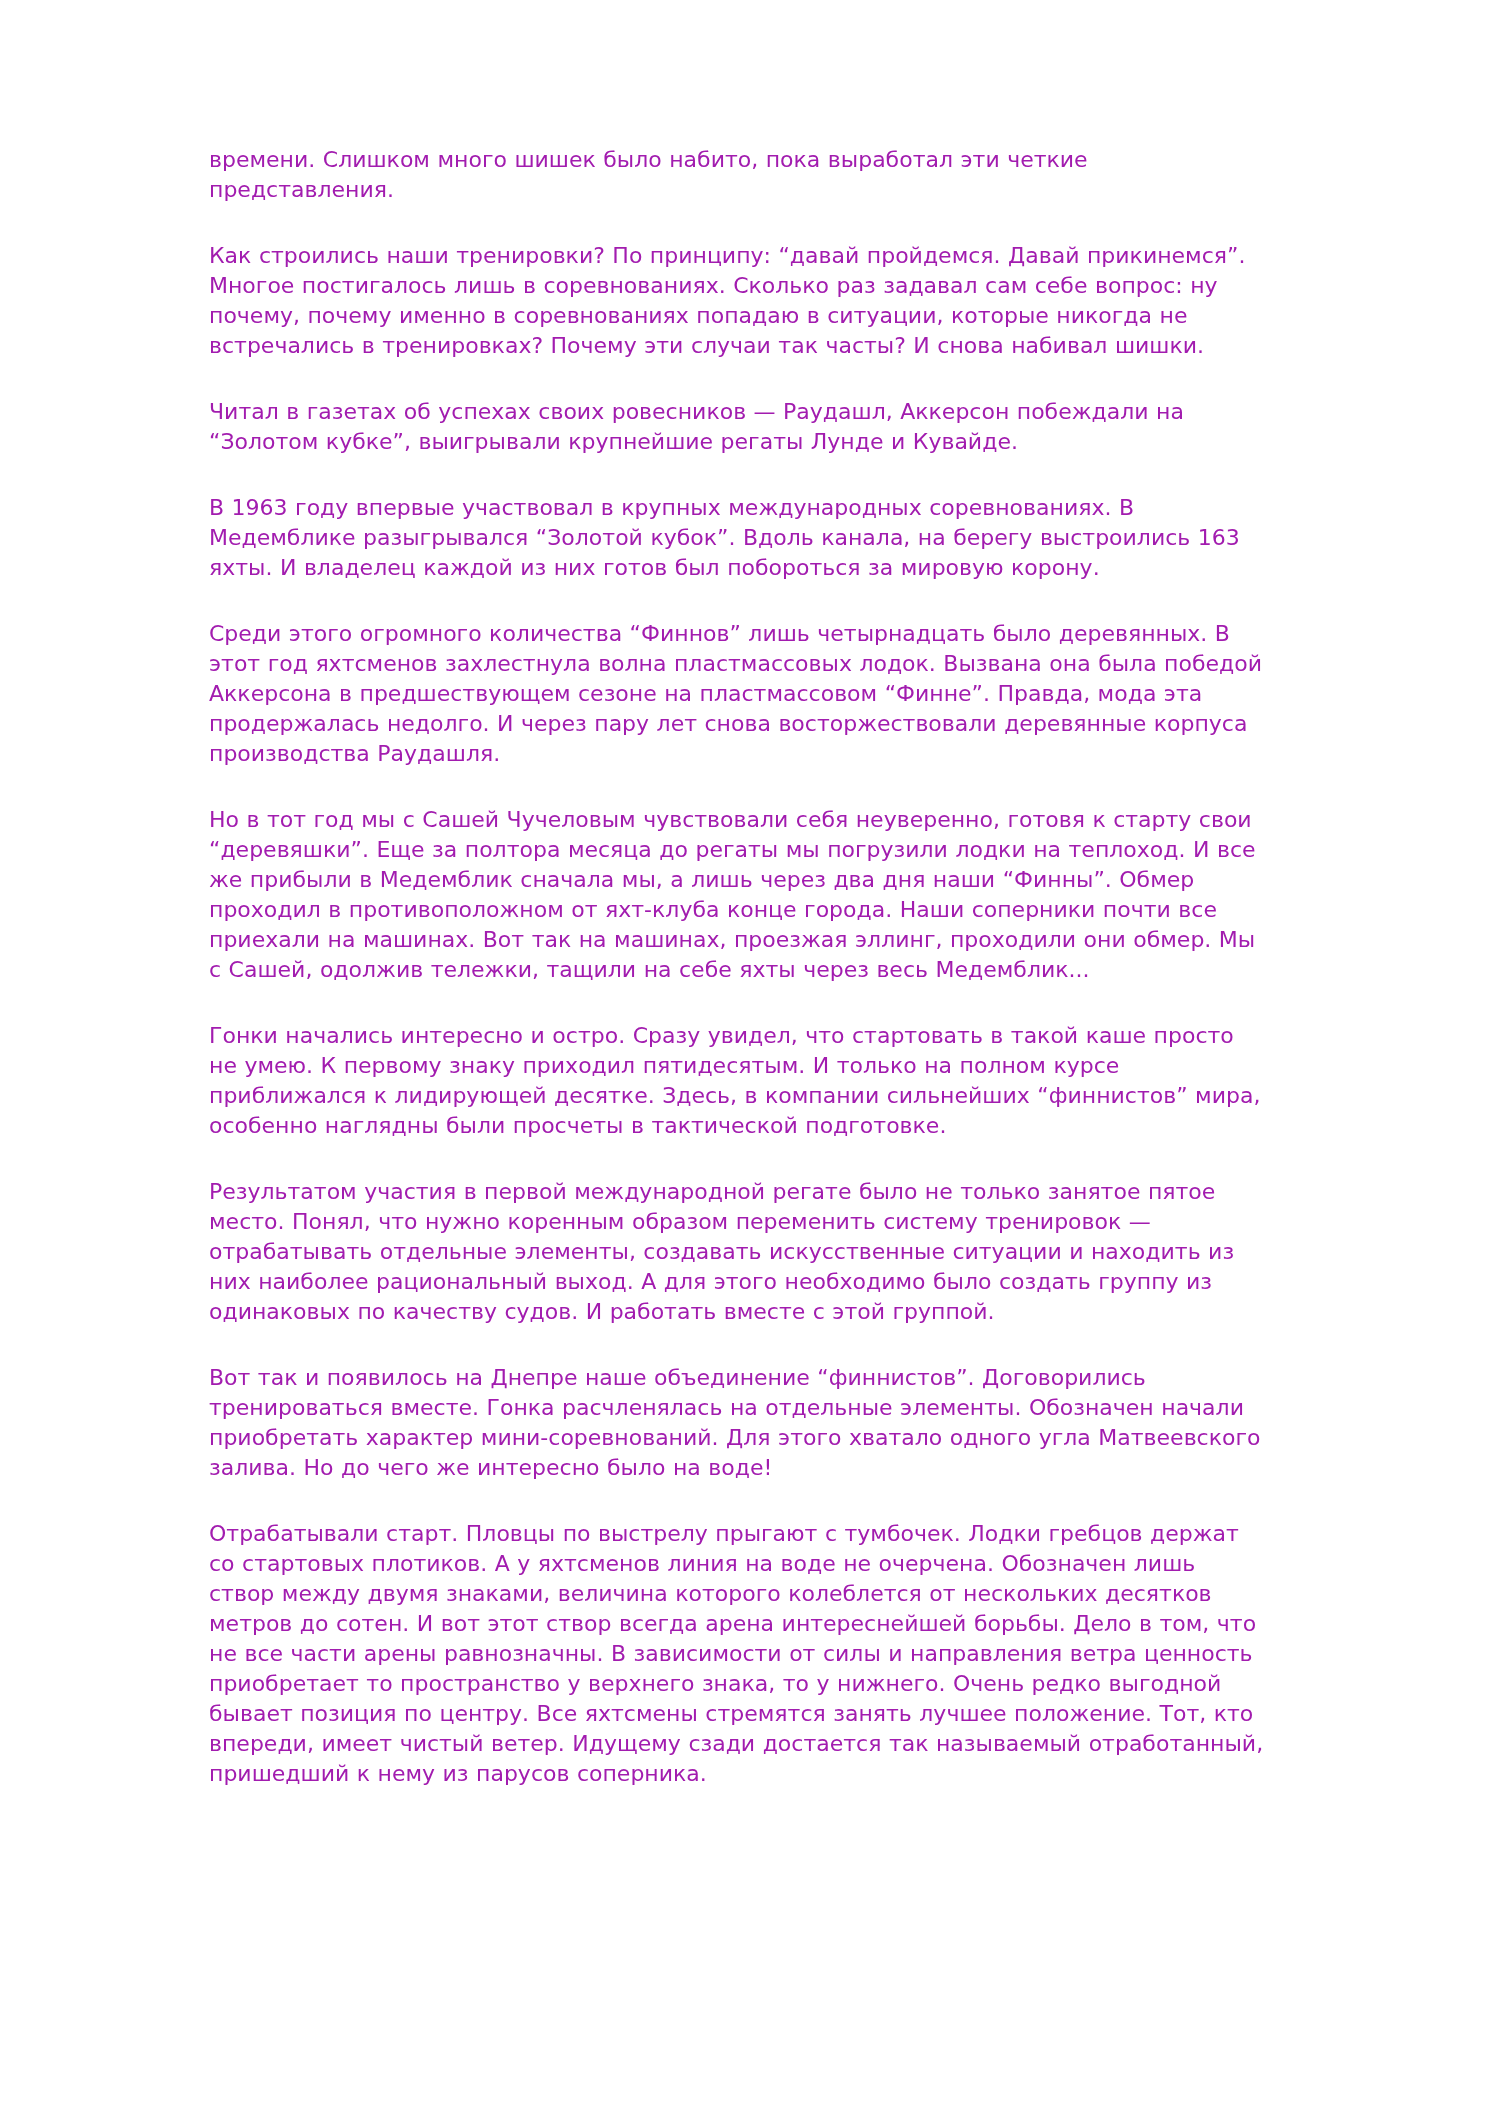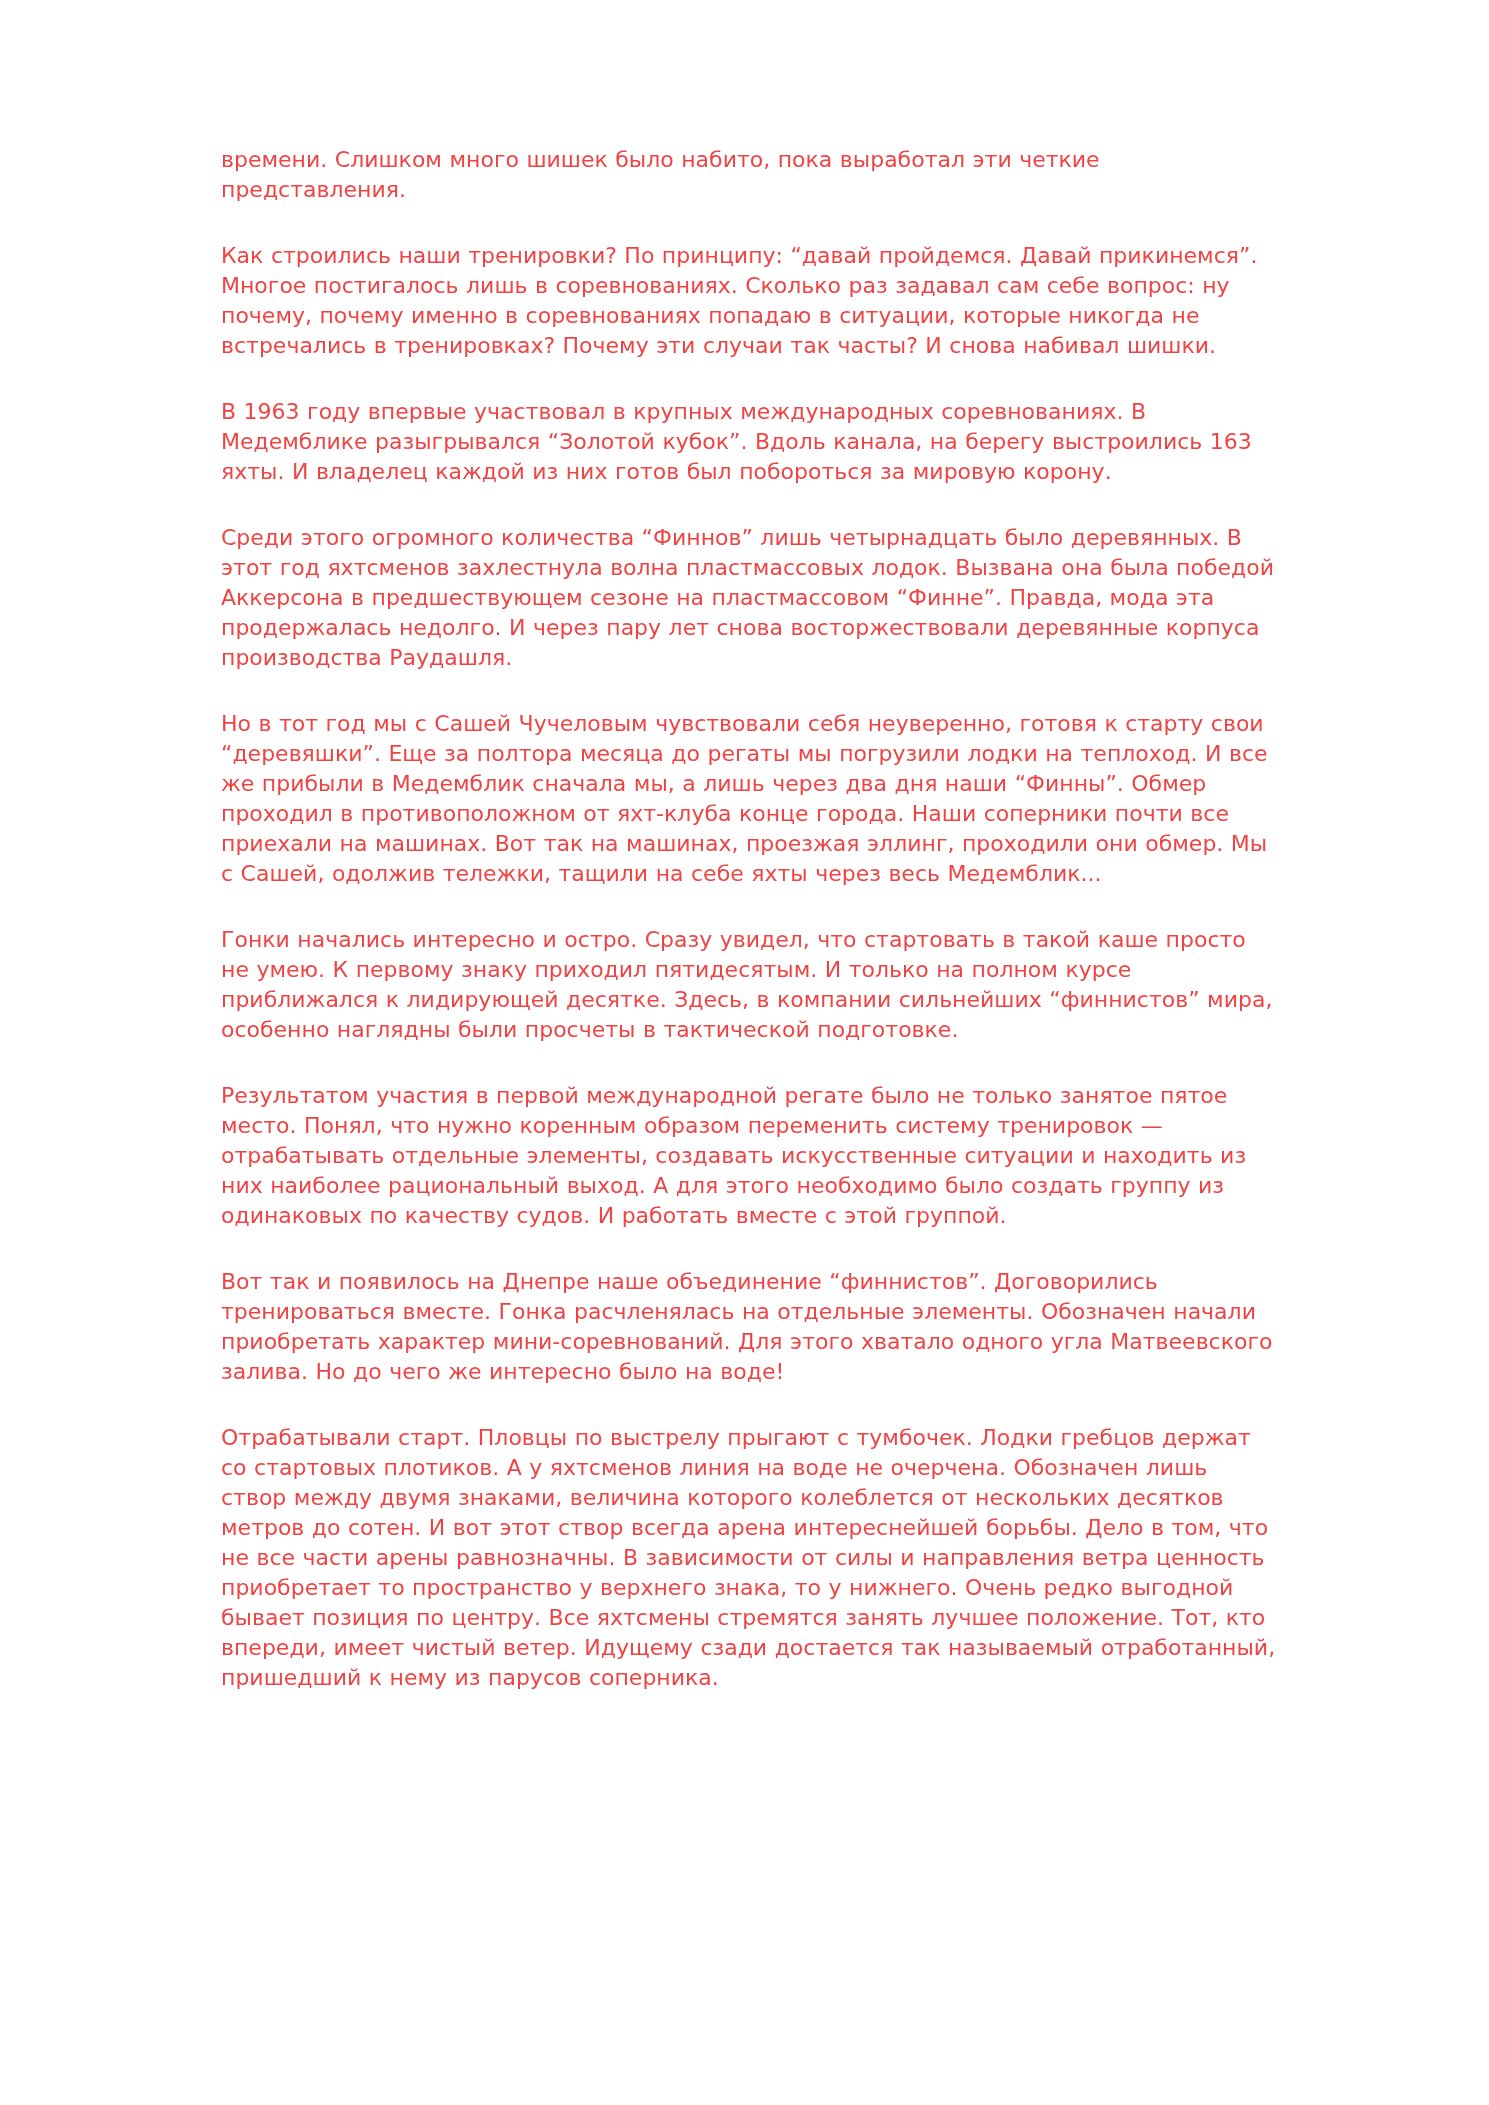"времени. Слишком много шишек было" .para { color: #ef4444 -> #a21caf; margin: 0 0 36px 16px -> 0 0 36px 4px }
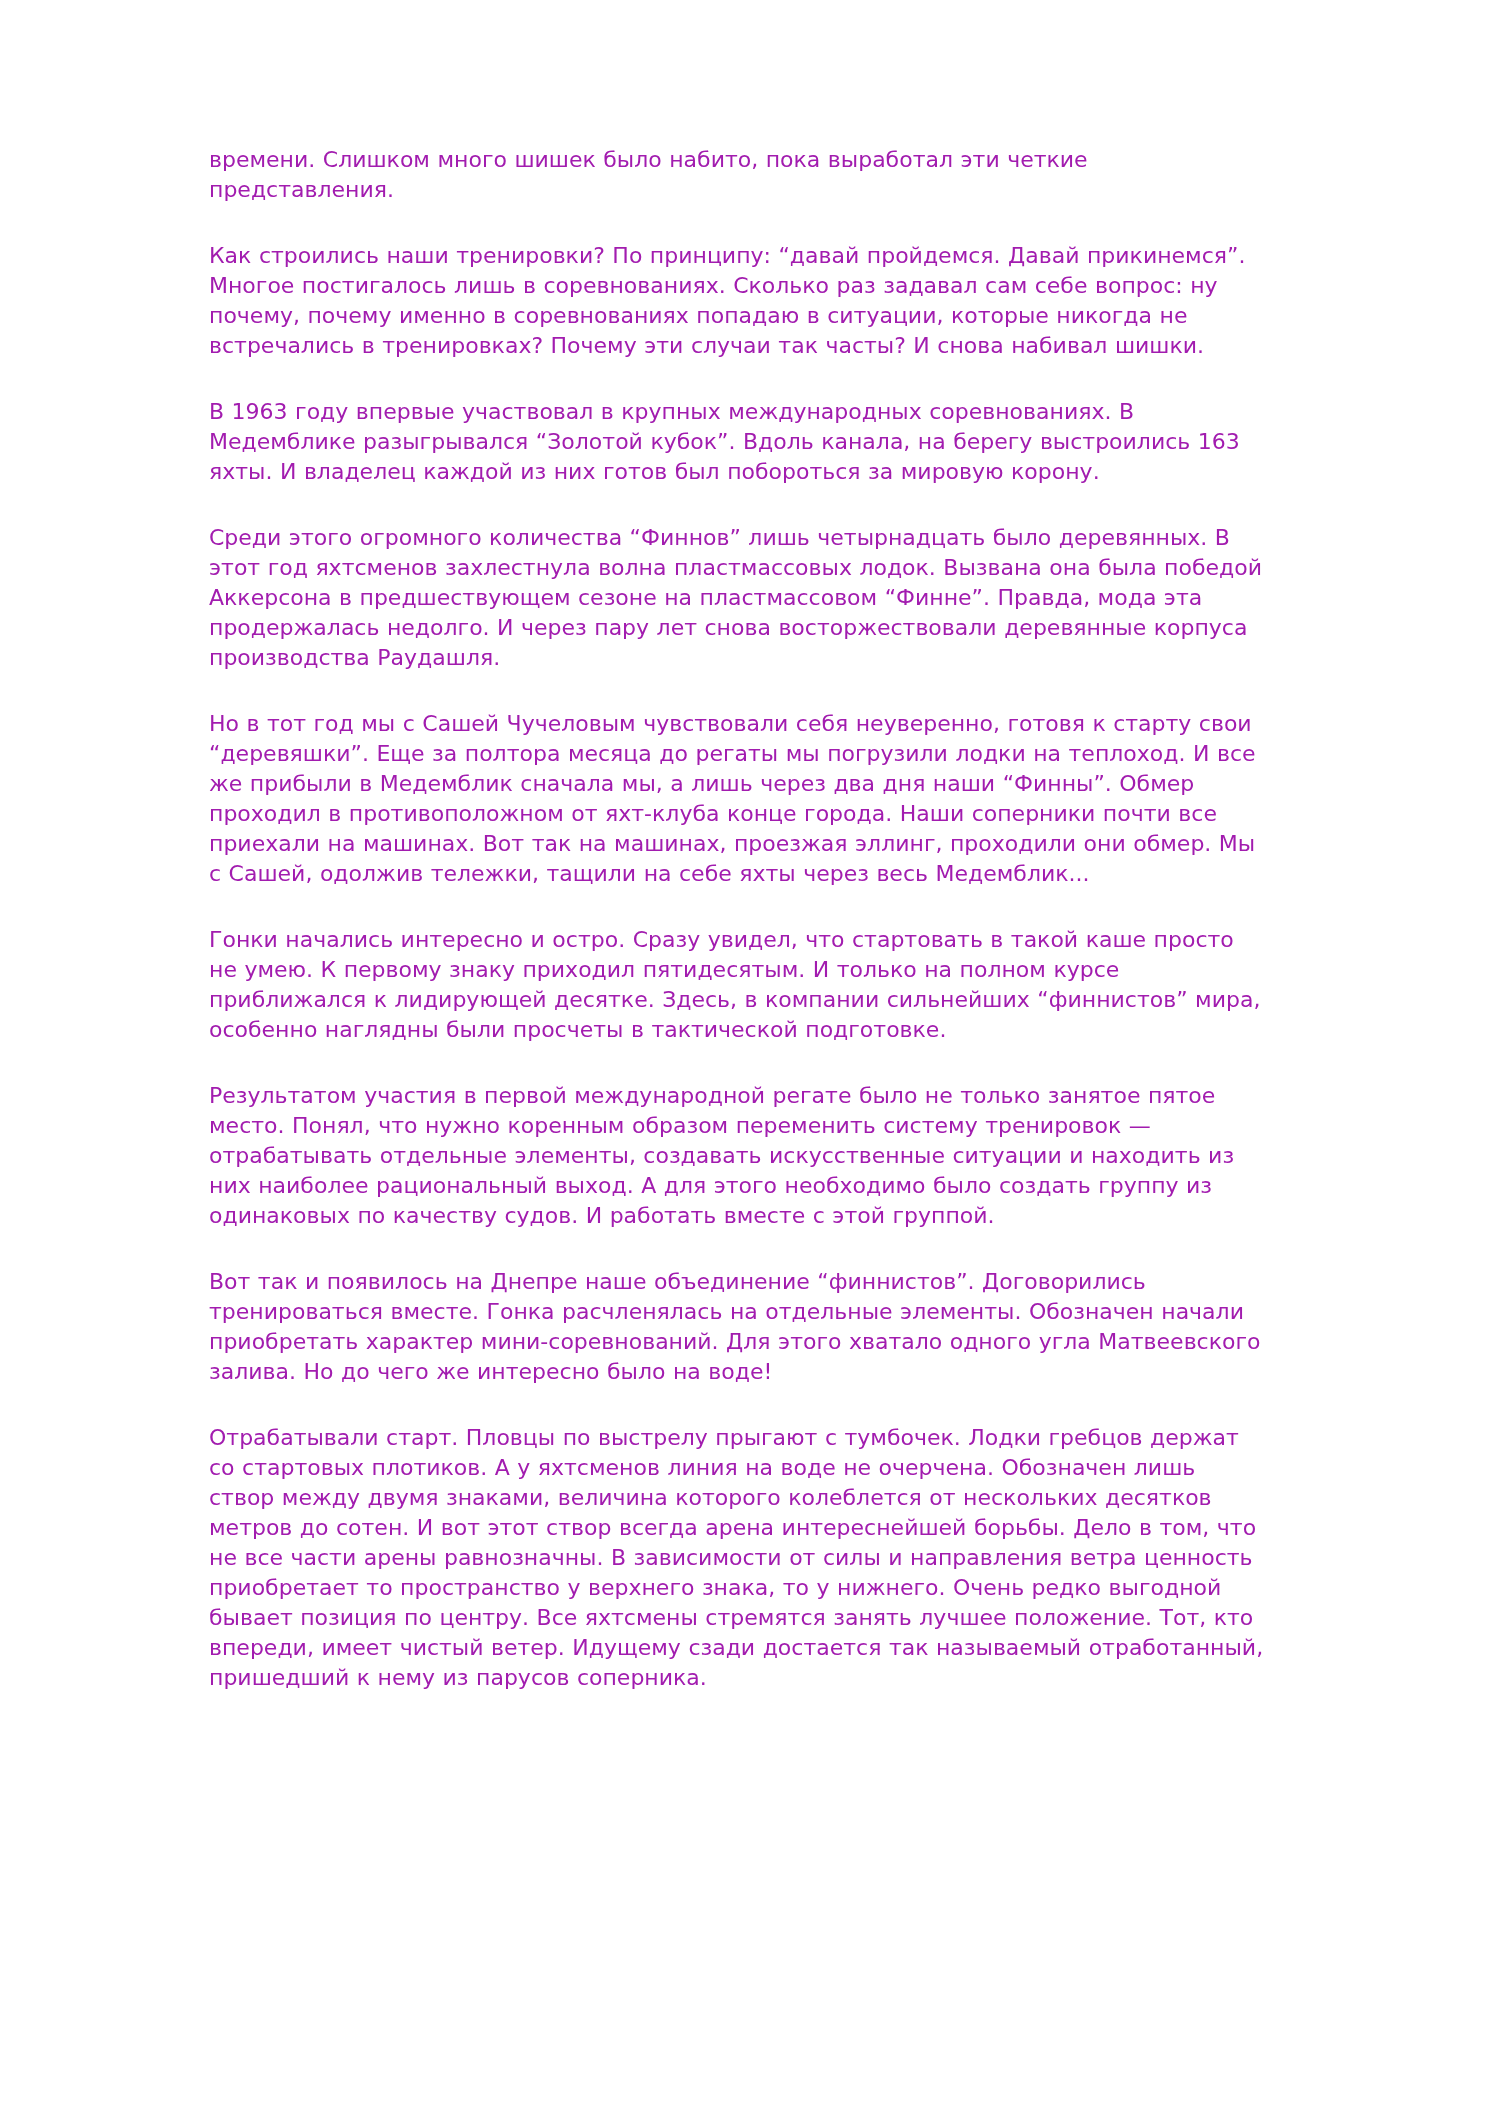"Читал в газетах об успехах" p.para { html: none -> <p>Читал в газетах об успехах своих ровесников — Раудашл, Аккерсон побеждали на “Золотом кубке”, выигрывали крупнейшие регаты Лунде и Кувайде.</p> }
